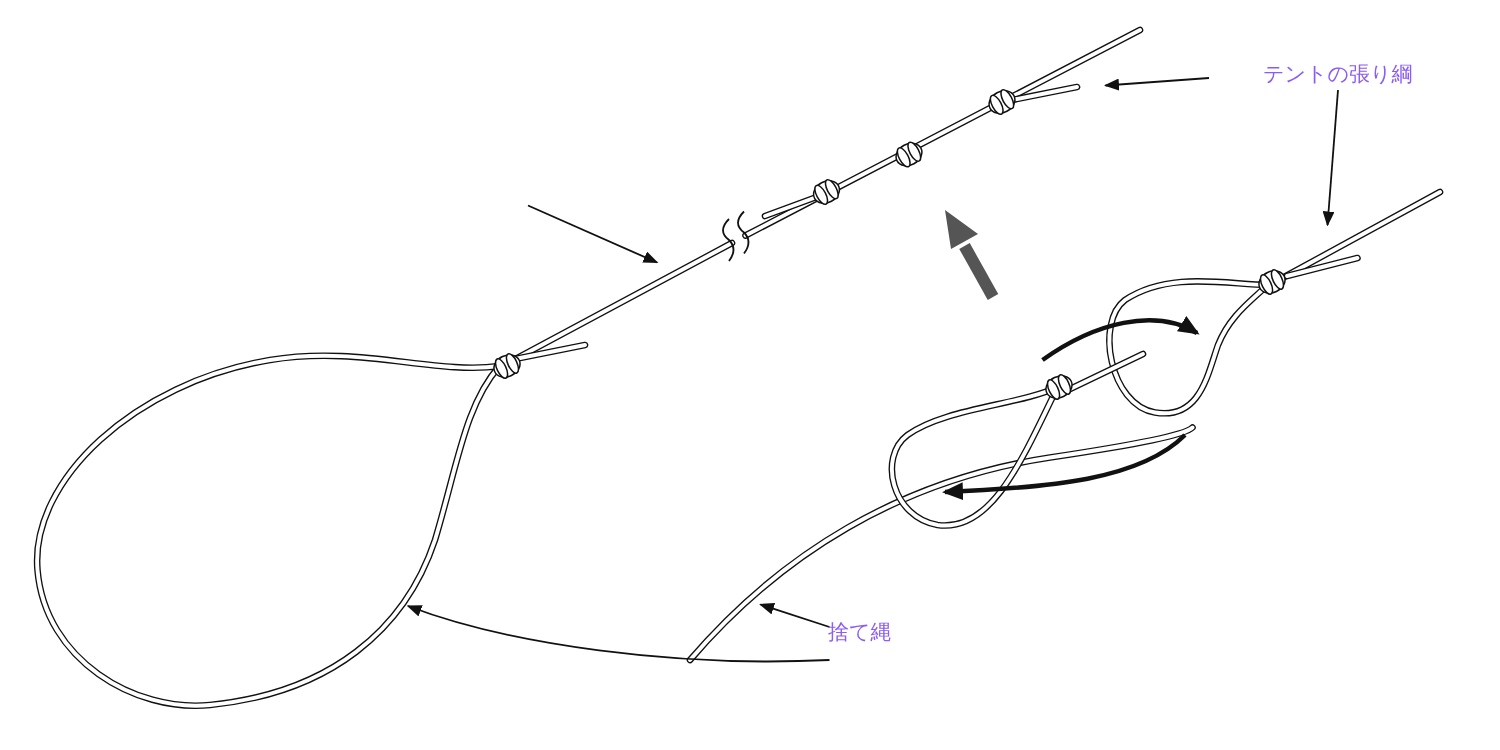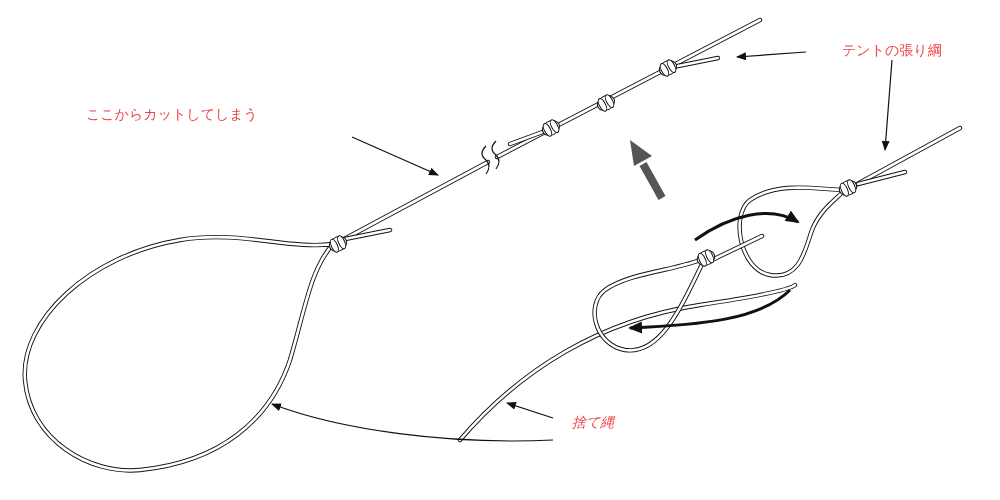"テントの張り綱" .label { color: #ef4444 -> #8b5cf6 }
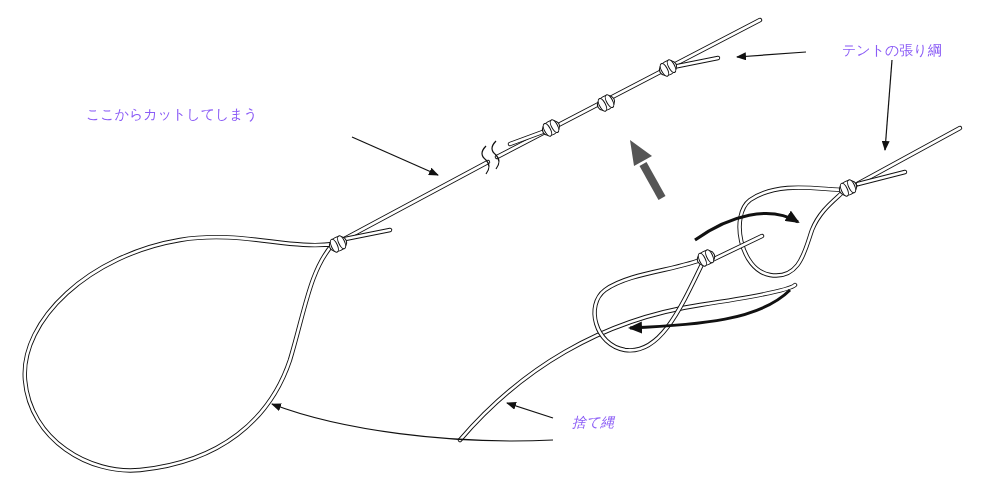"ここからカットしてしまう" div { html: <div>ここからカットしてしまう</div> -> none }
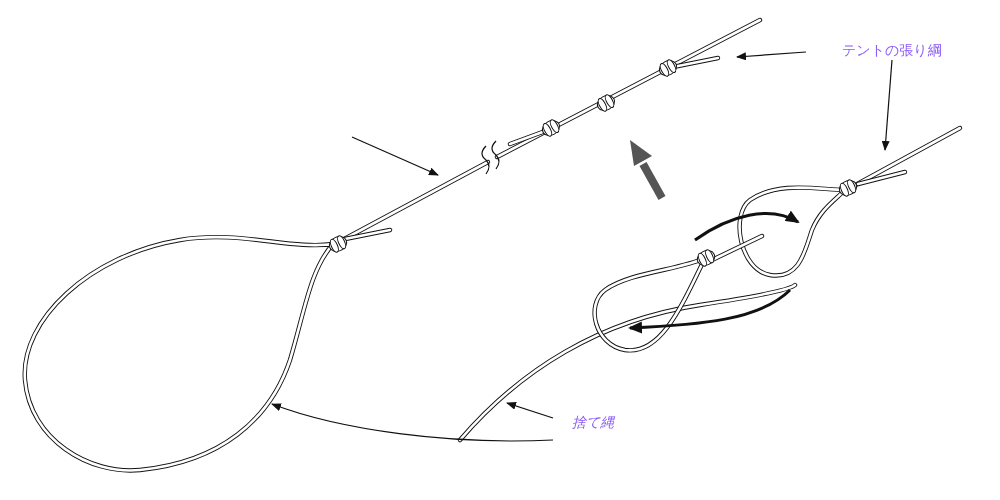"捨て縄" div.label { font-style: italic -> none; left: 572px -> 552px }
